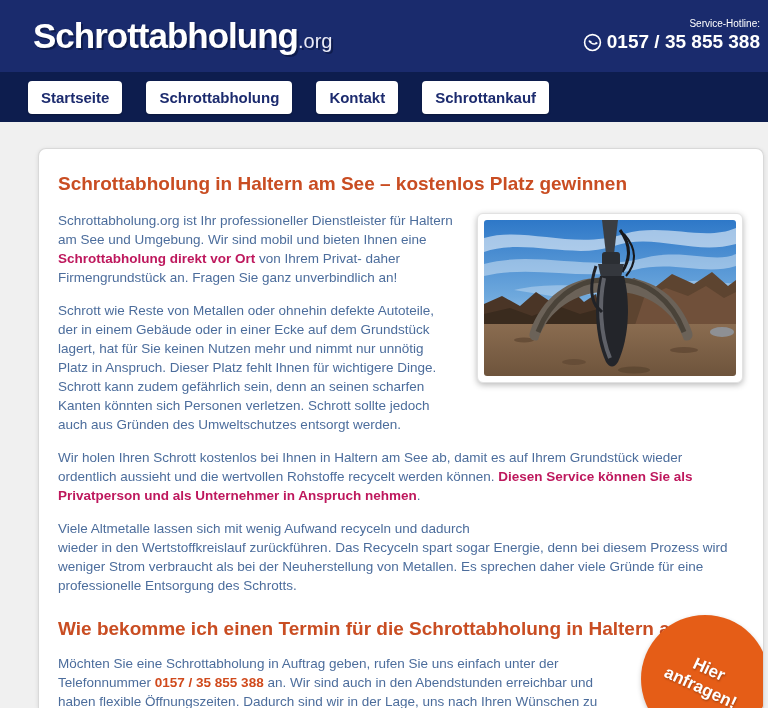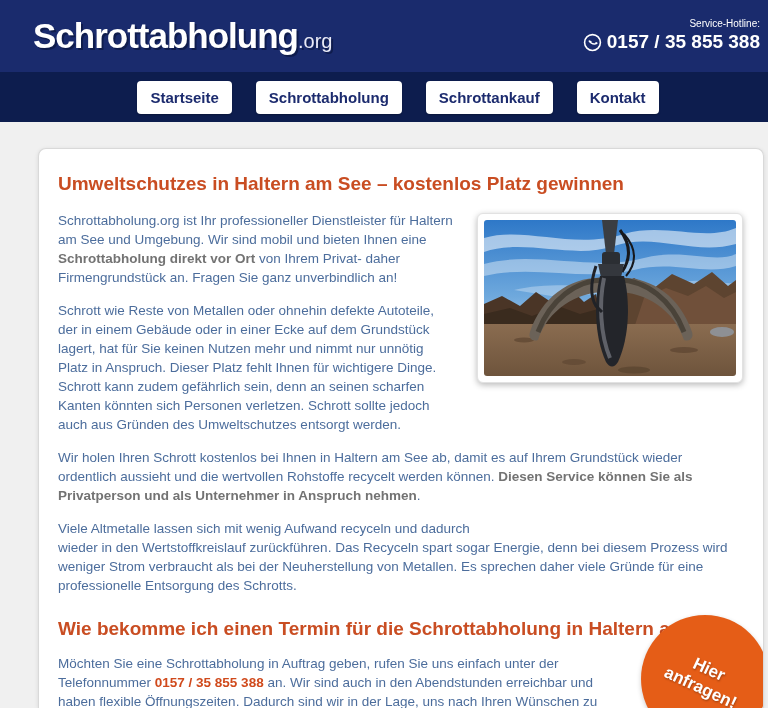"Startseite" .nav { justify-content: center -> flex-start }
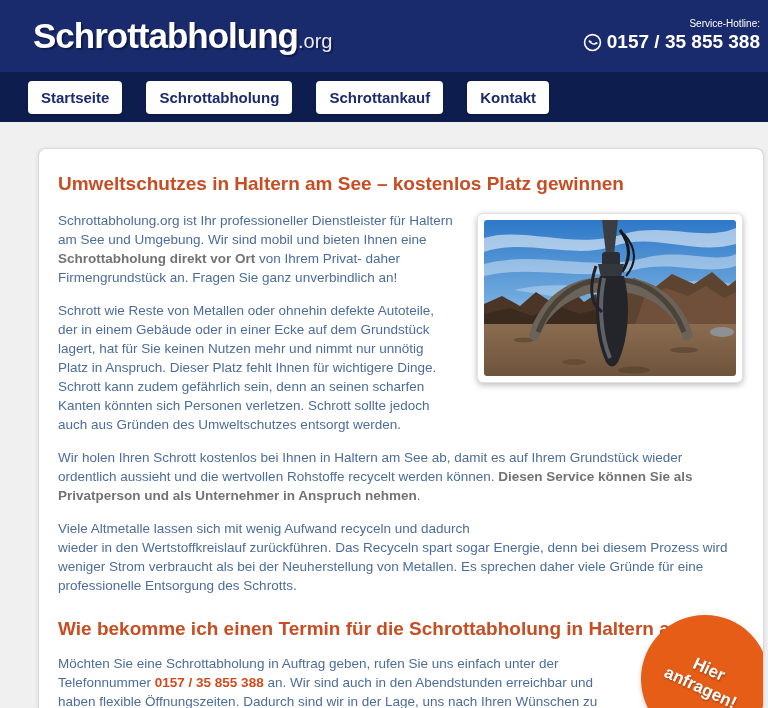"Schrottankauf" button.nav-btn { order: before "Kontakt" -> after "Kontakt" }
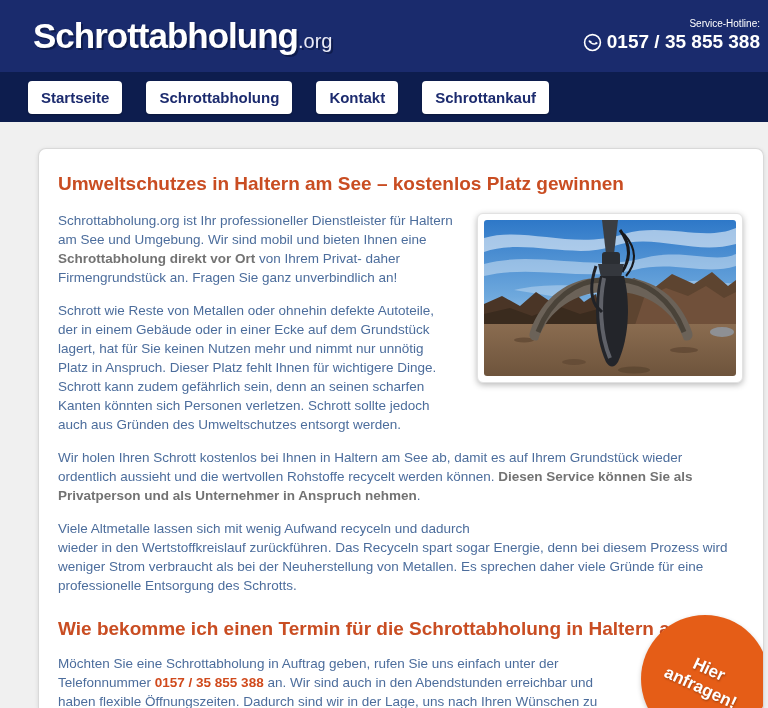"Umweltschutzes in Haltern am See" h1.title { text: Umweltschutzes -> Schrottabholung }
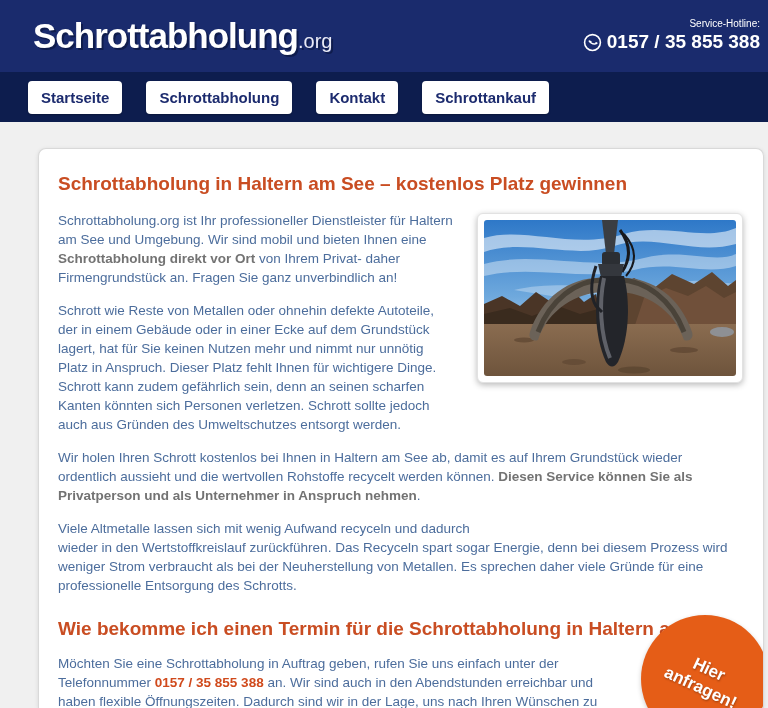"Schrottabholung direkt vor Ort" .navy-bold { color: #737373 -> #be185d }
